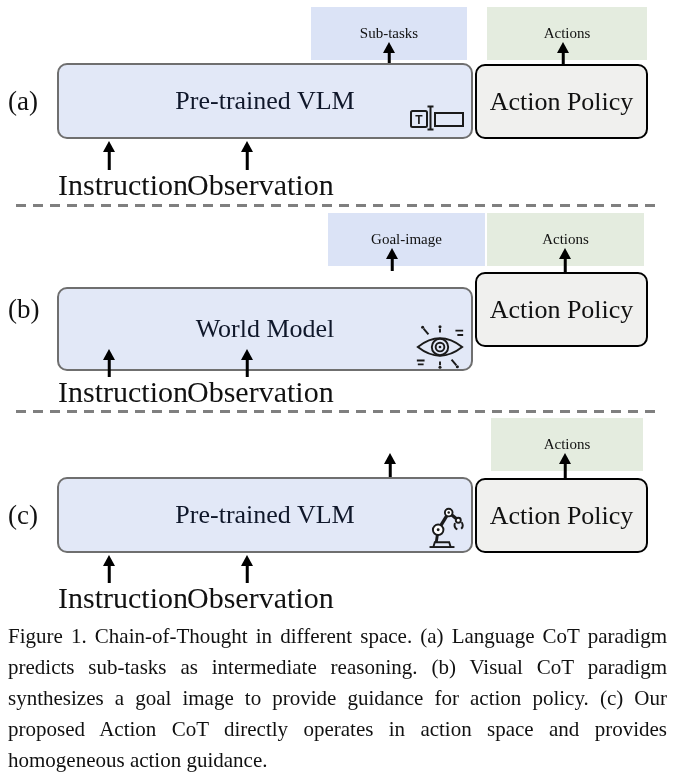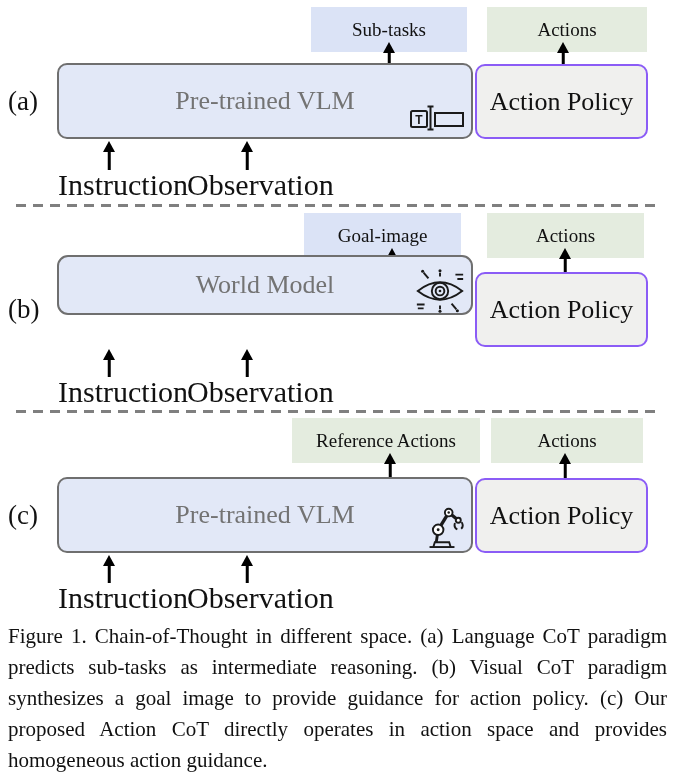"Sub-tasks" .out-label { font-size: 19px -> 15px; height: 45px -> 53px }
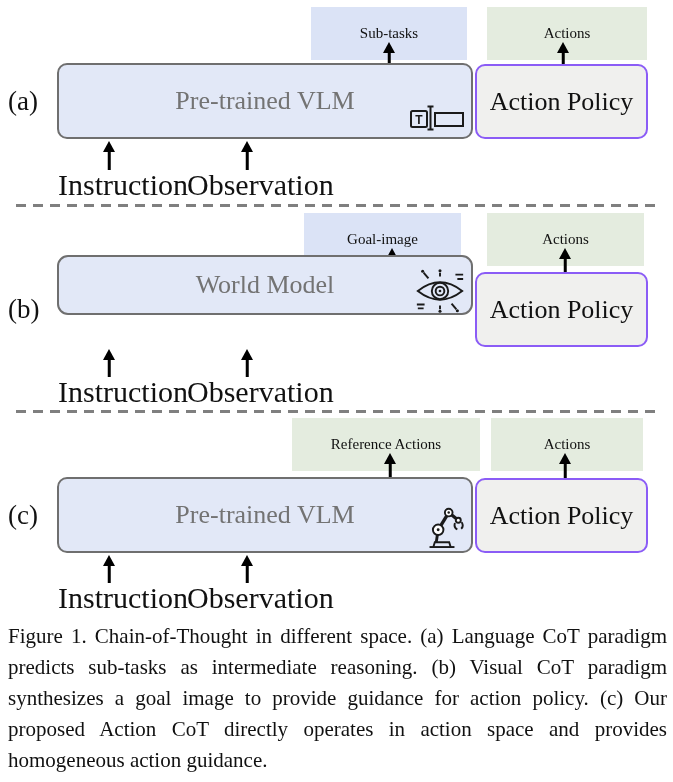"Pre-trained VLM" .main-box { color: #737373 -> #0f172a }
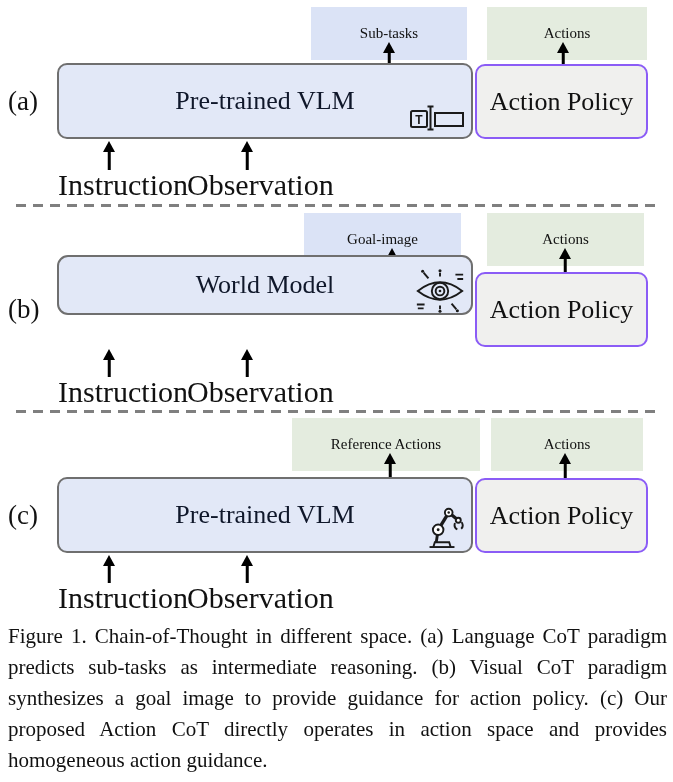"Action Policy" .policy-box { border: 2px solid #8b5cf6 -> 2px solid #000000 }
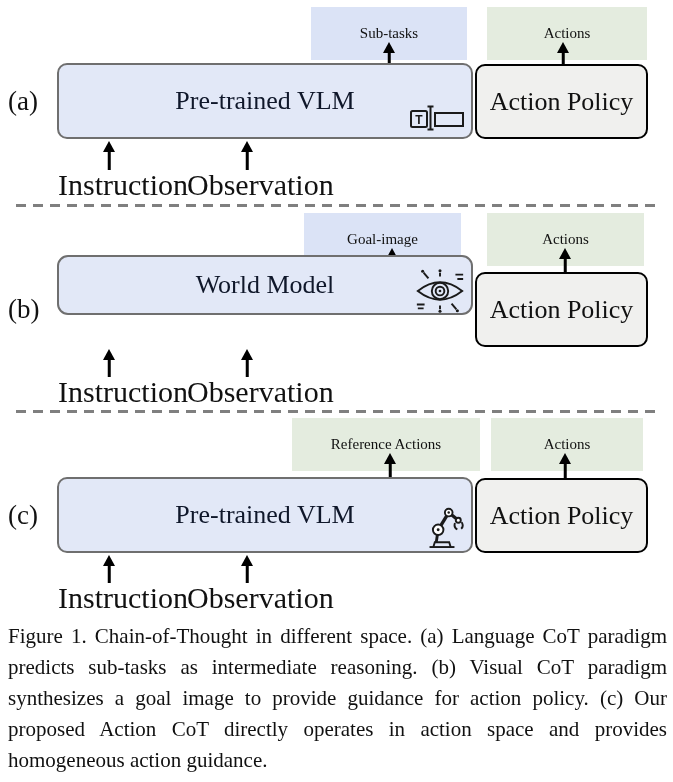"Goal-image" div.out-label { left: 304px -> 328px }
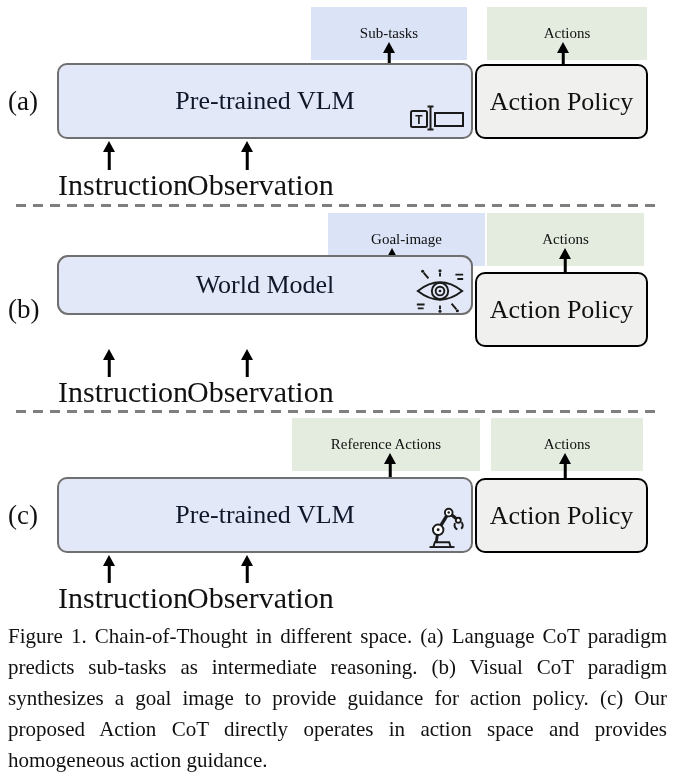"World Model" div.main-box { border-radius: 11px -> none; height: 60px -> 84px; top: 255px -> 287px }
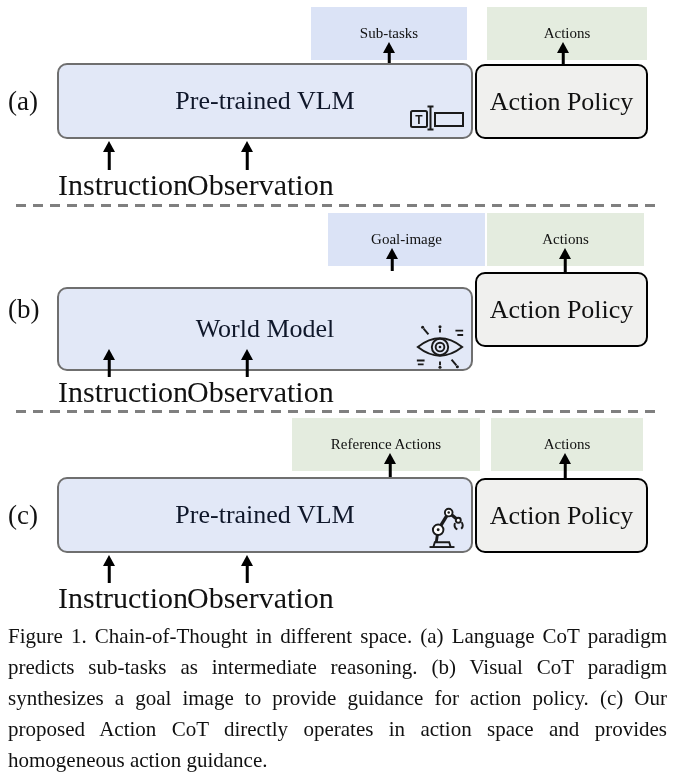"Reference Actions" div.out-label { html: <div>Reference Actions</div> -> none }
